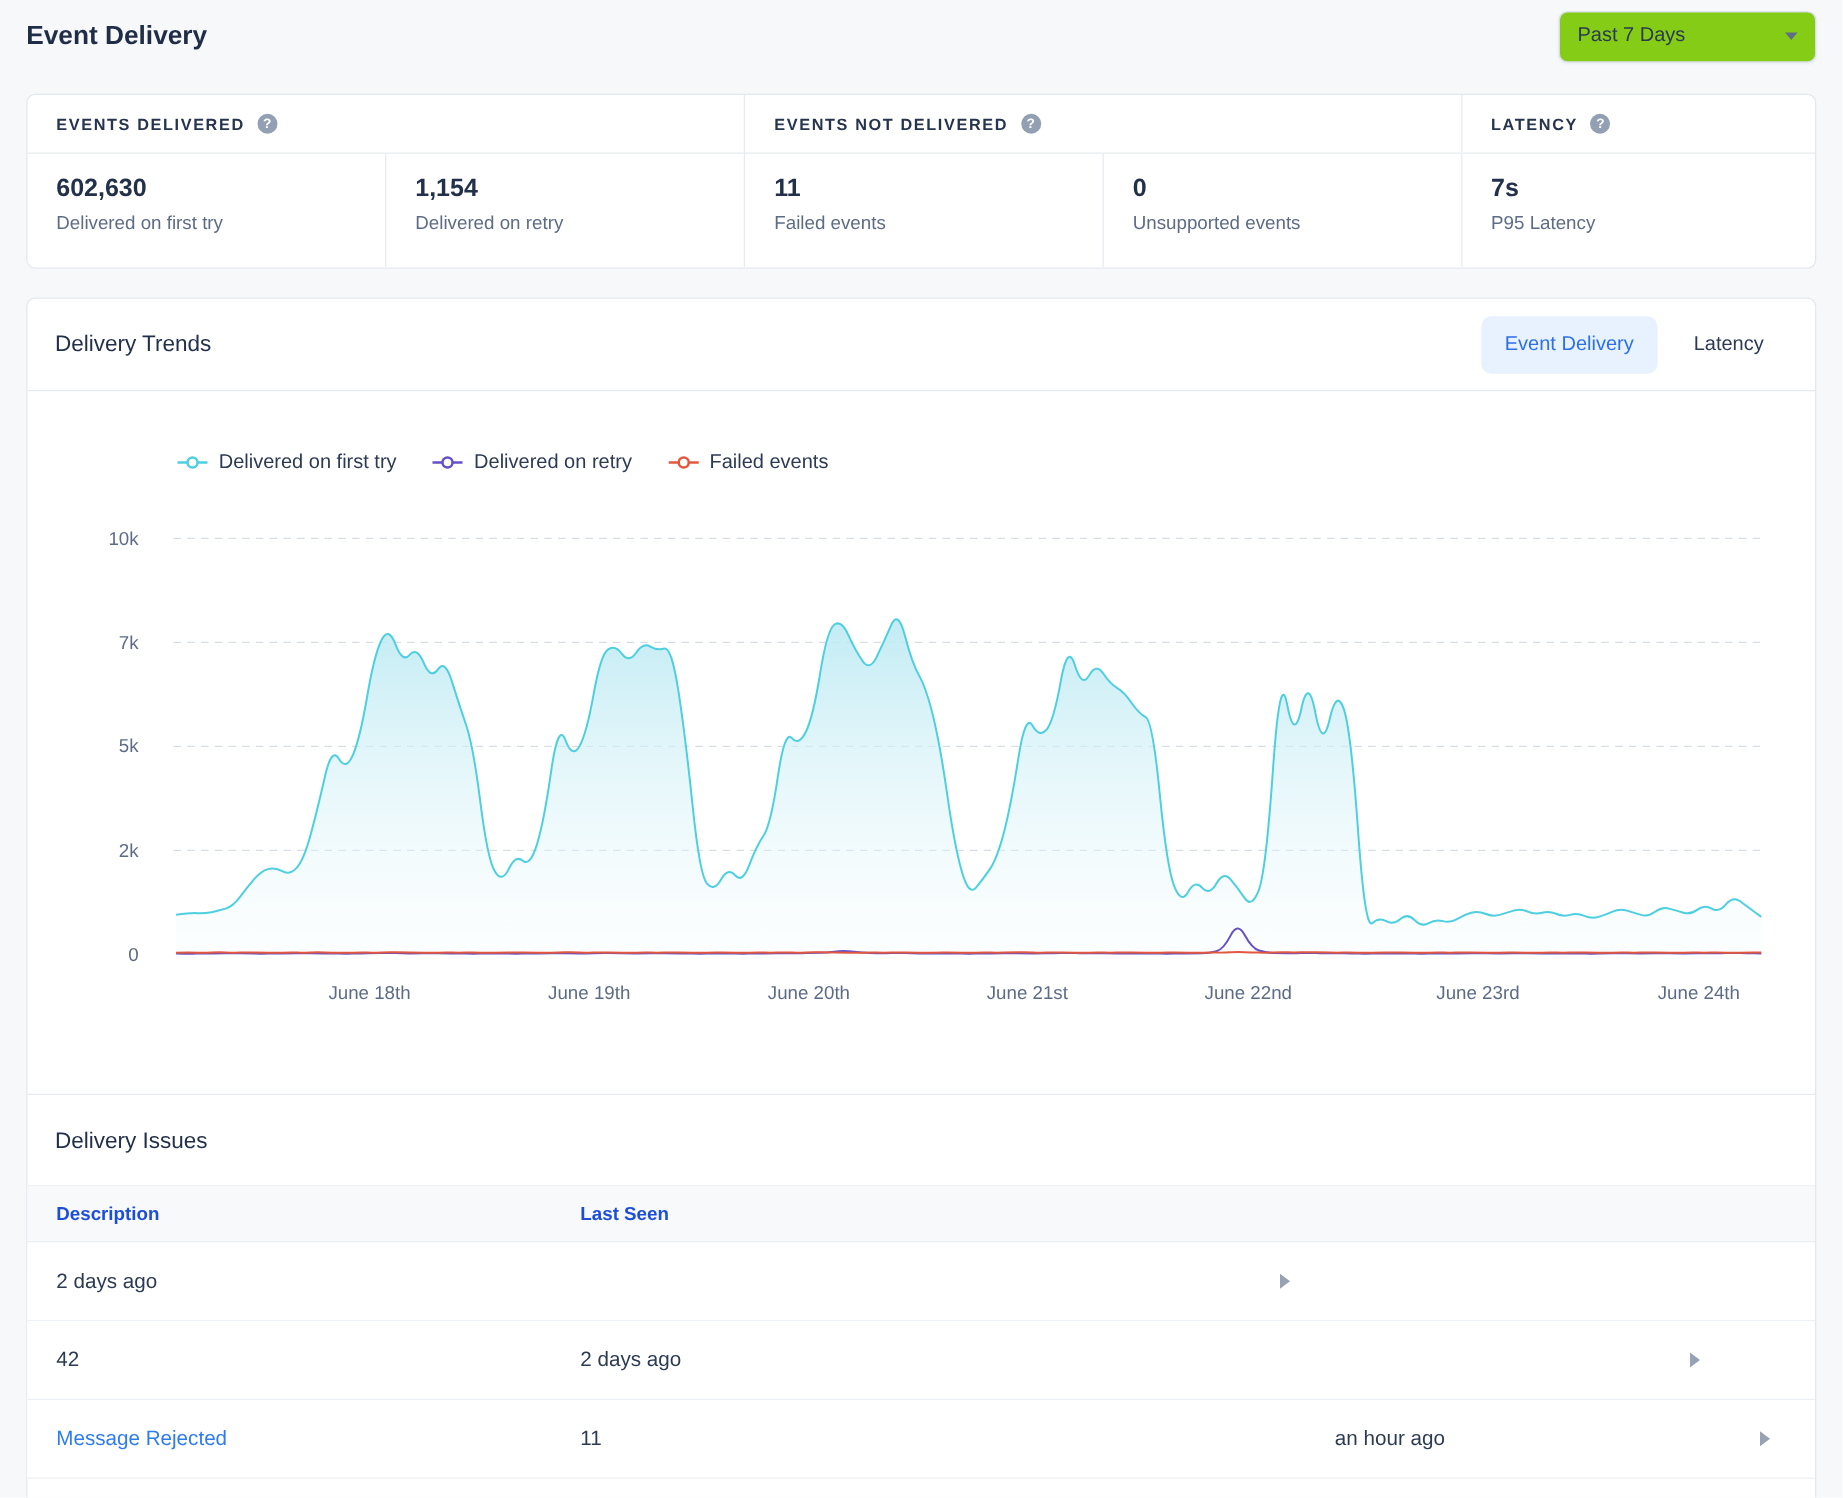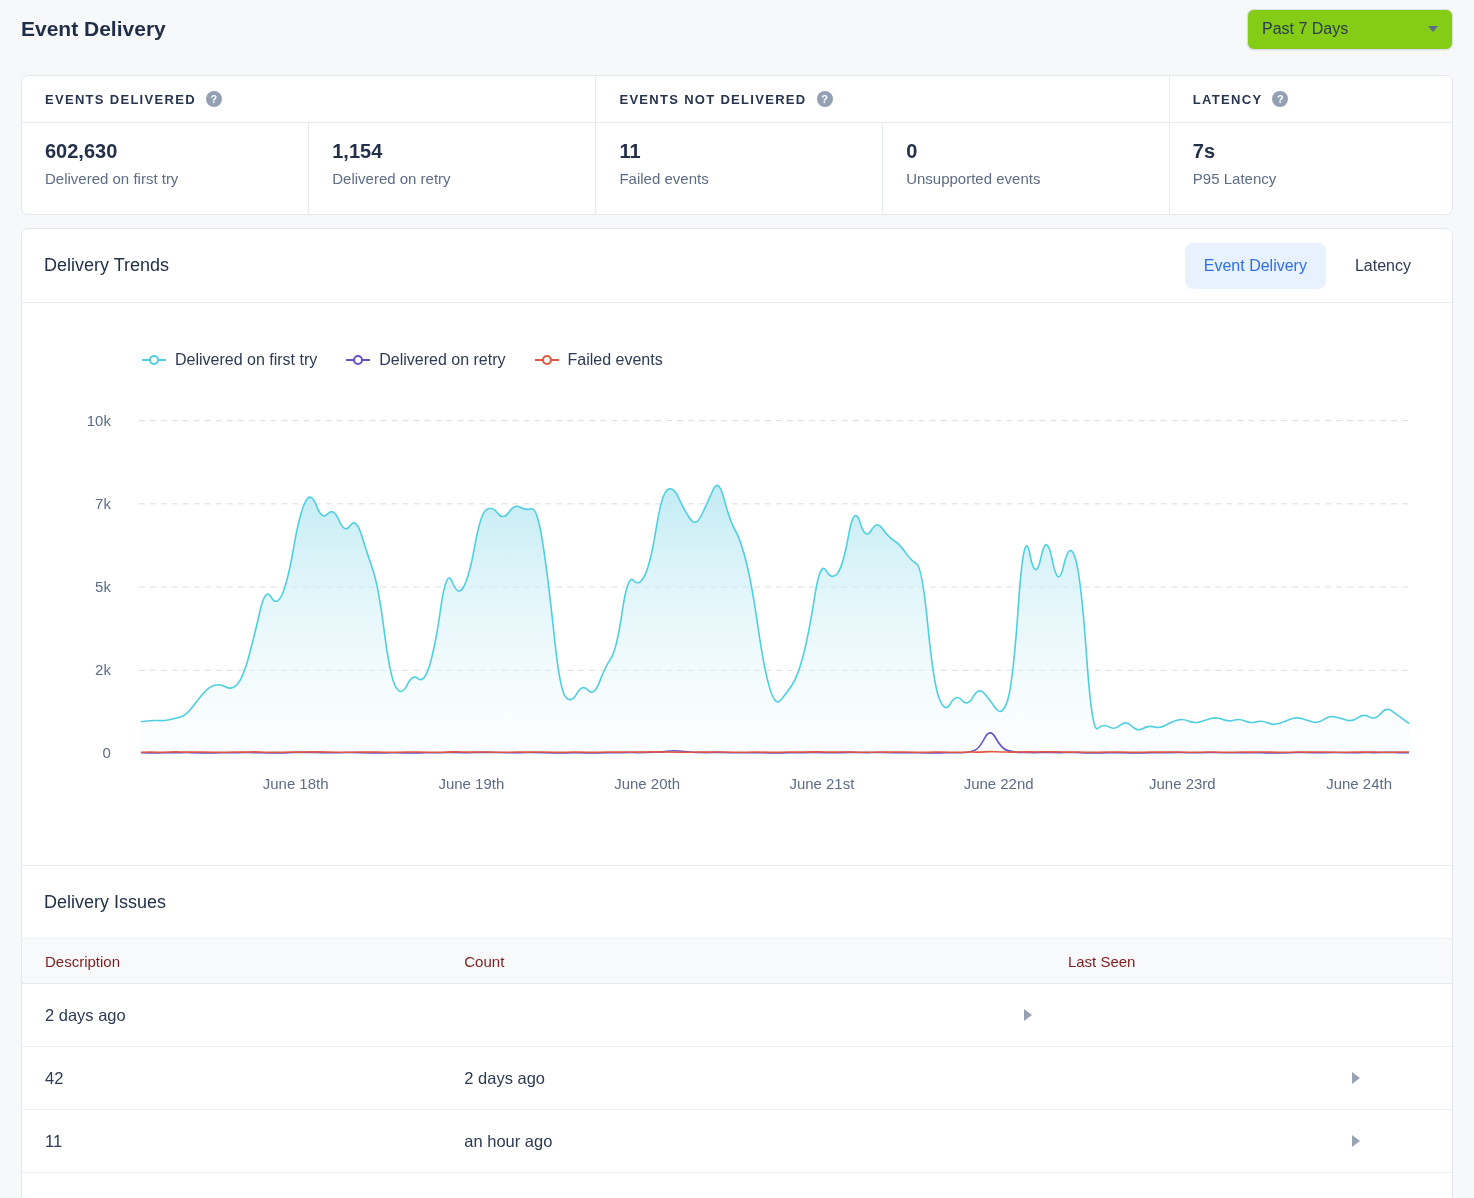"EVENTS DELIVERED" .stats-card { margin-bottom: 13px -> 23px }
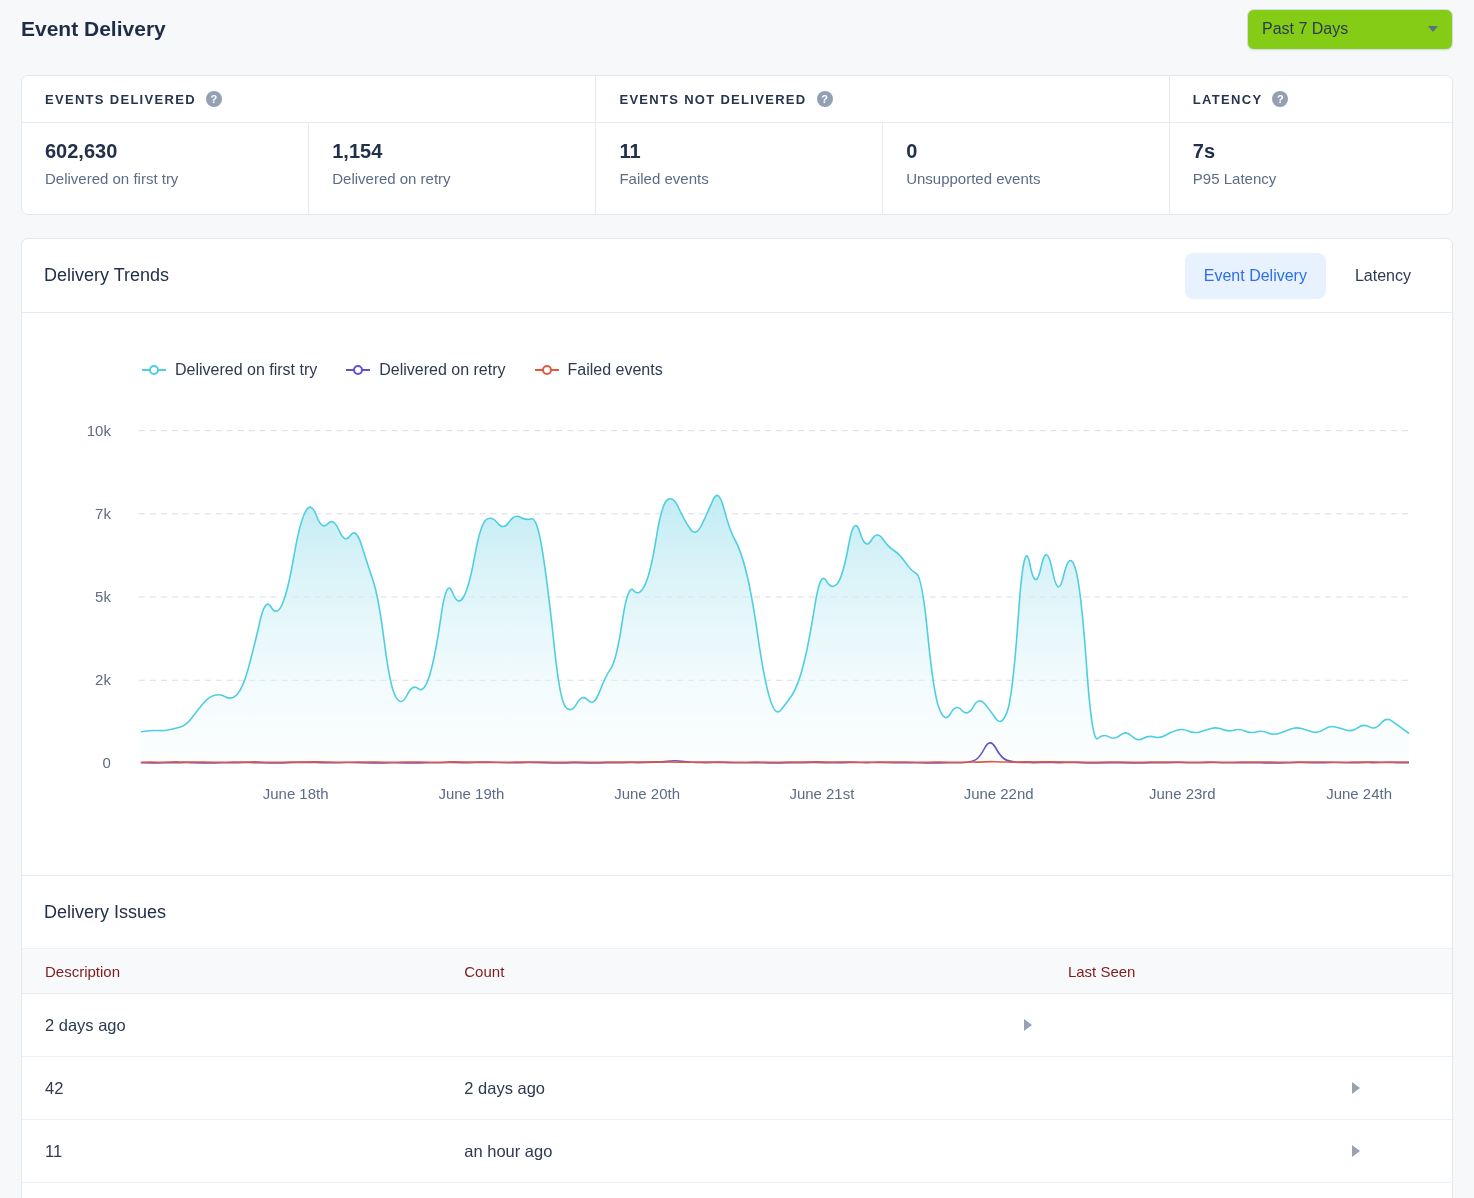"Description" .th { color: #7f1d1d -> #1d4ed8; font-weight: 400 -> 700 }
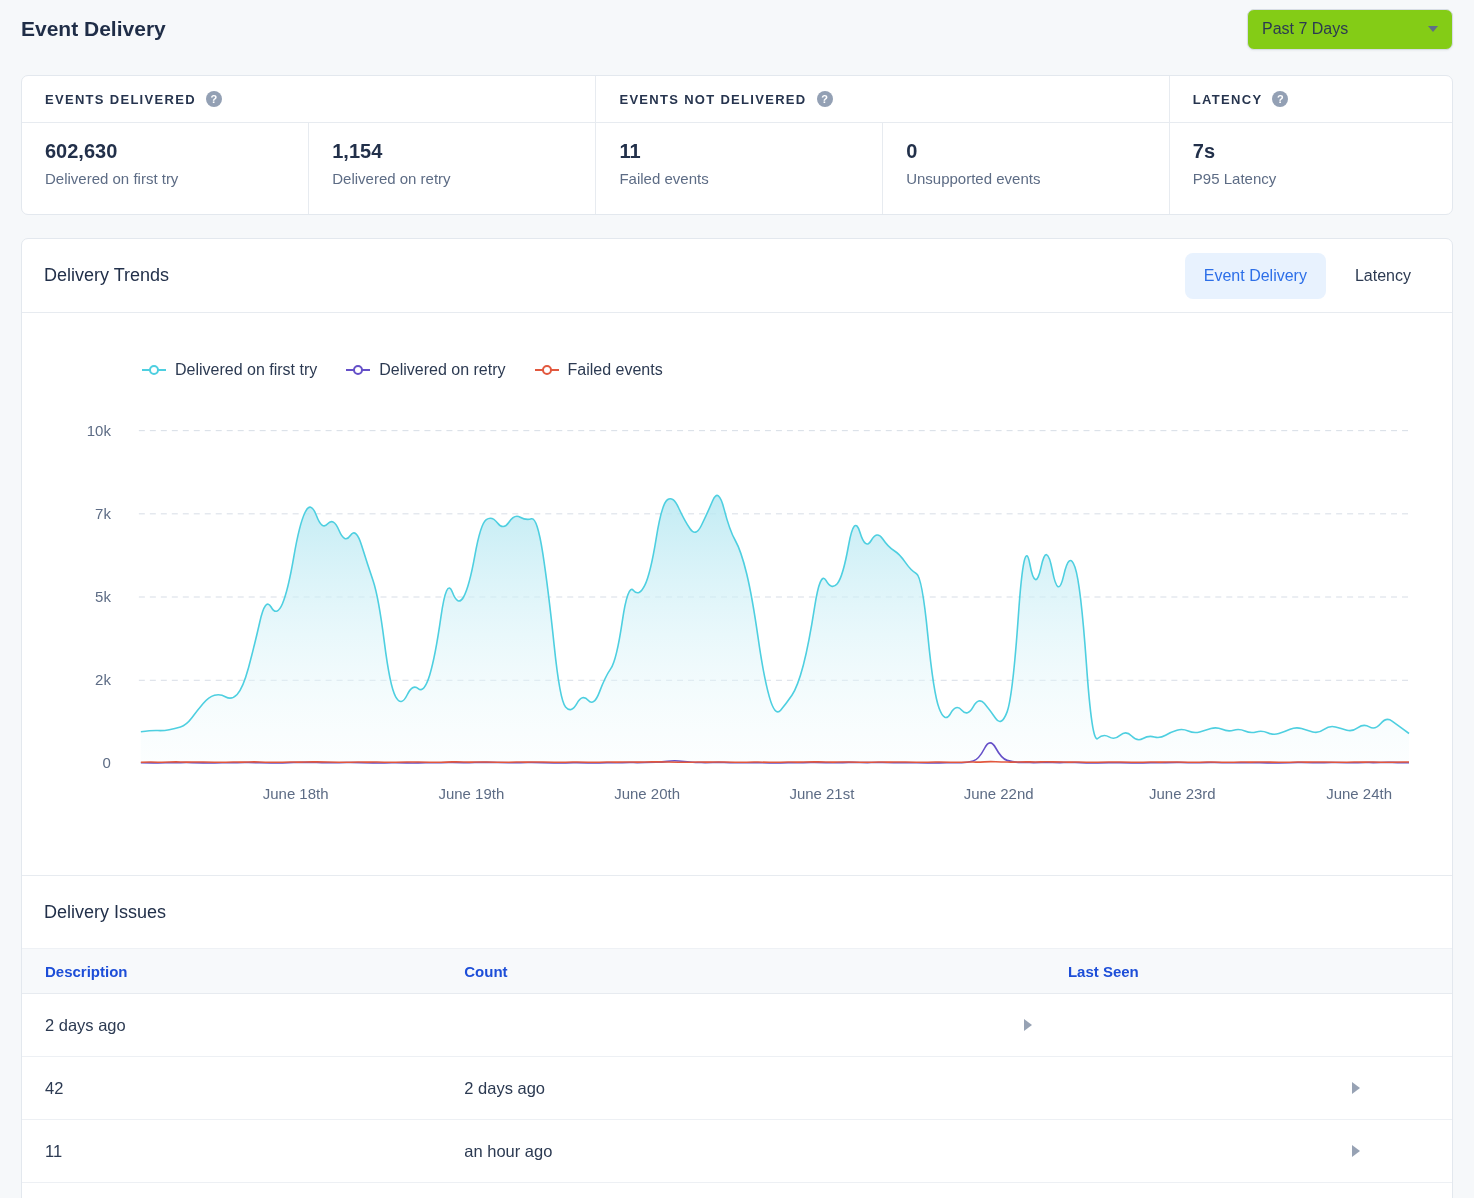"Count" span.th { html: <span>Count</span> -> none }
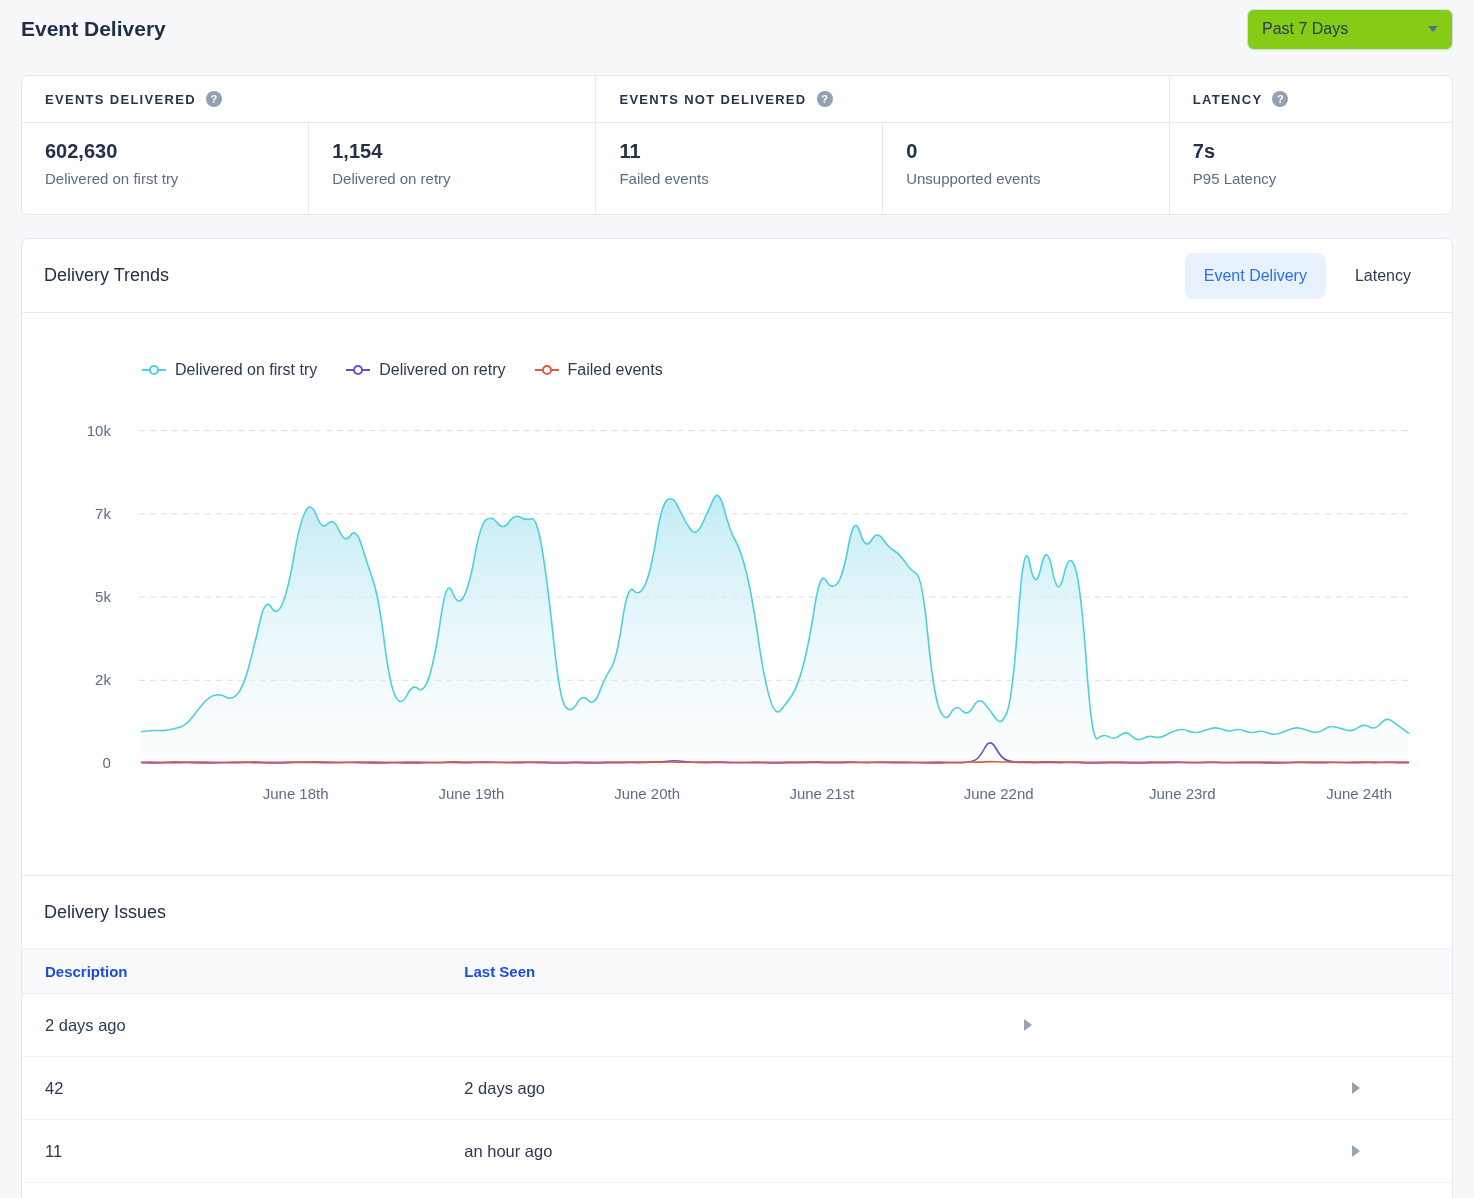"Message Rejected" span.link { html: none -> <span>Message Rejected</span> }
